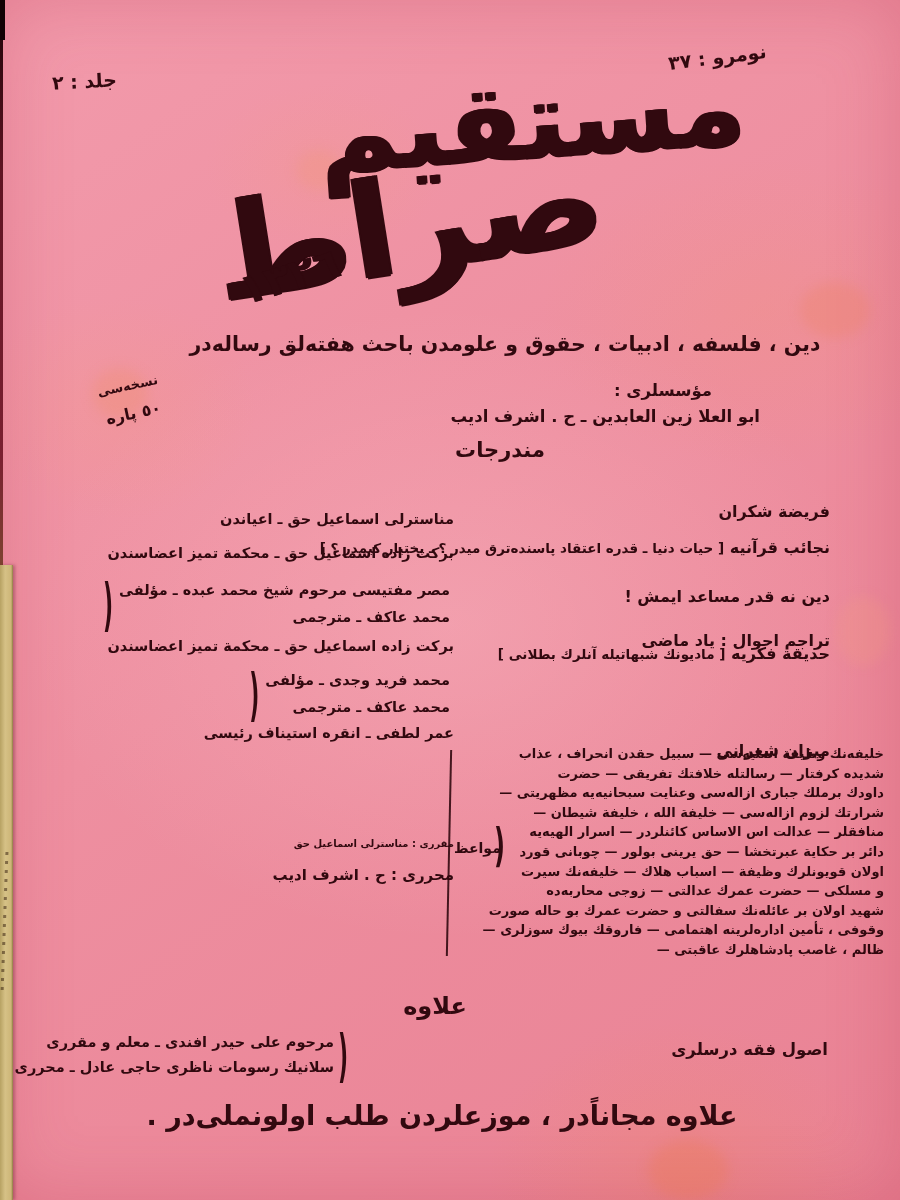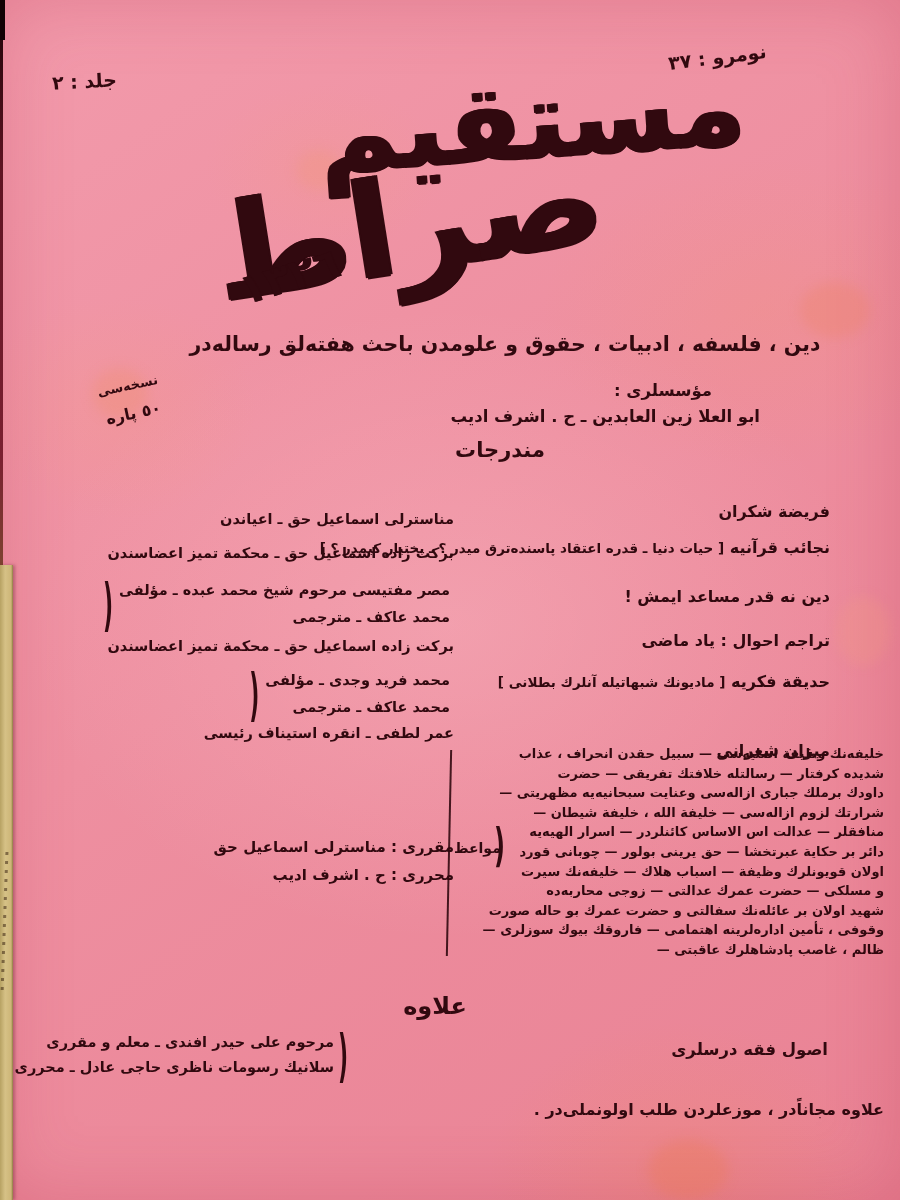"حديقة فكريه [ ماديونك شبهاتيله" div.toc-title { top: 672px -> 644px }
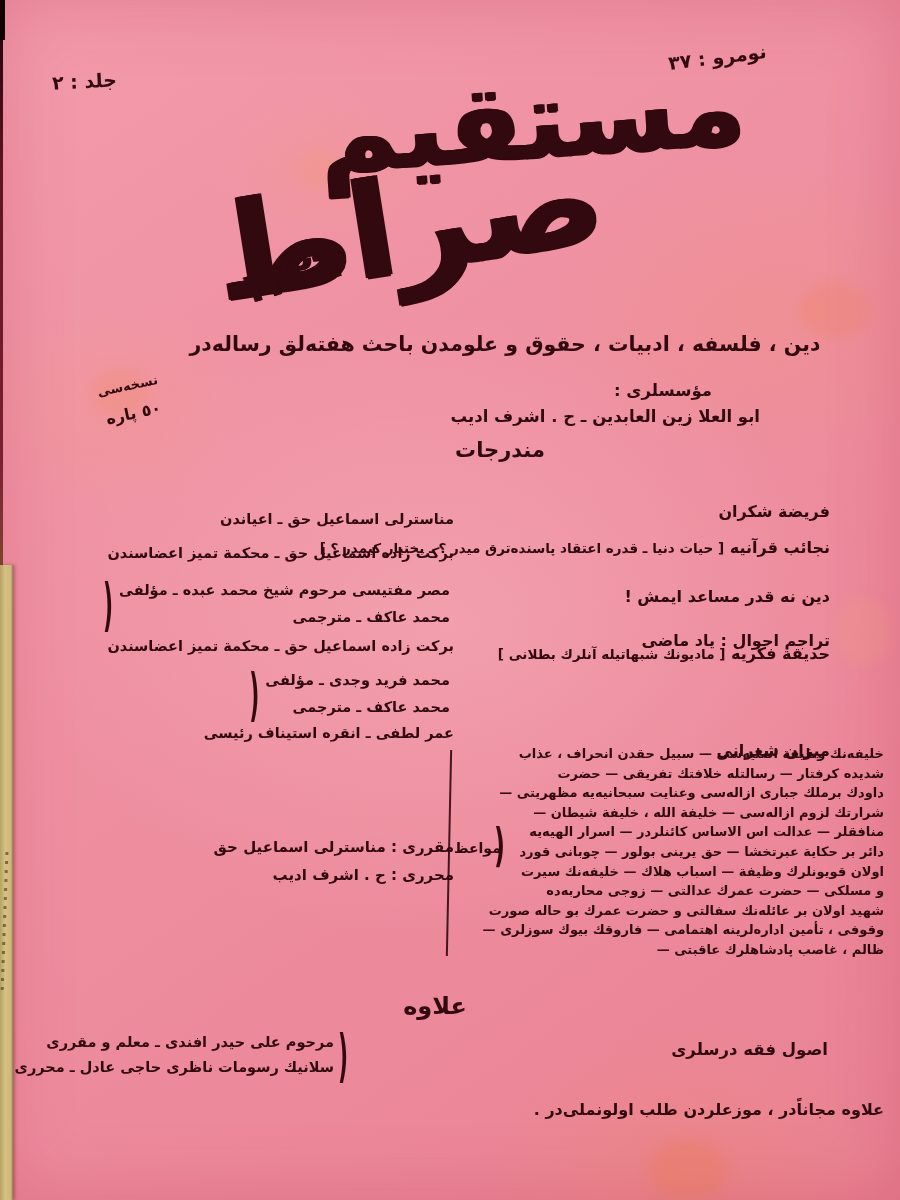"مقررى : مناسترلى اسماعيل حق" .presenter { font-size: 15px -> 10px }
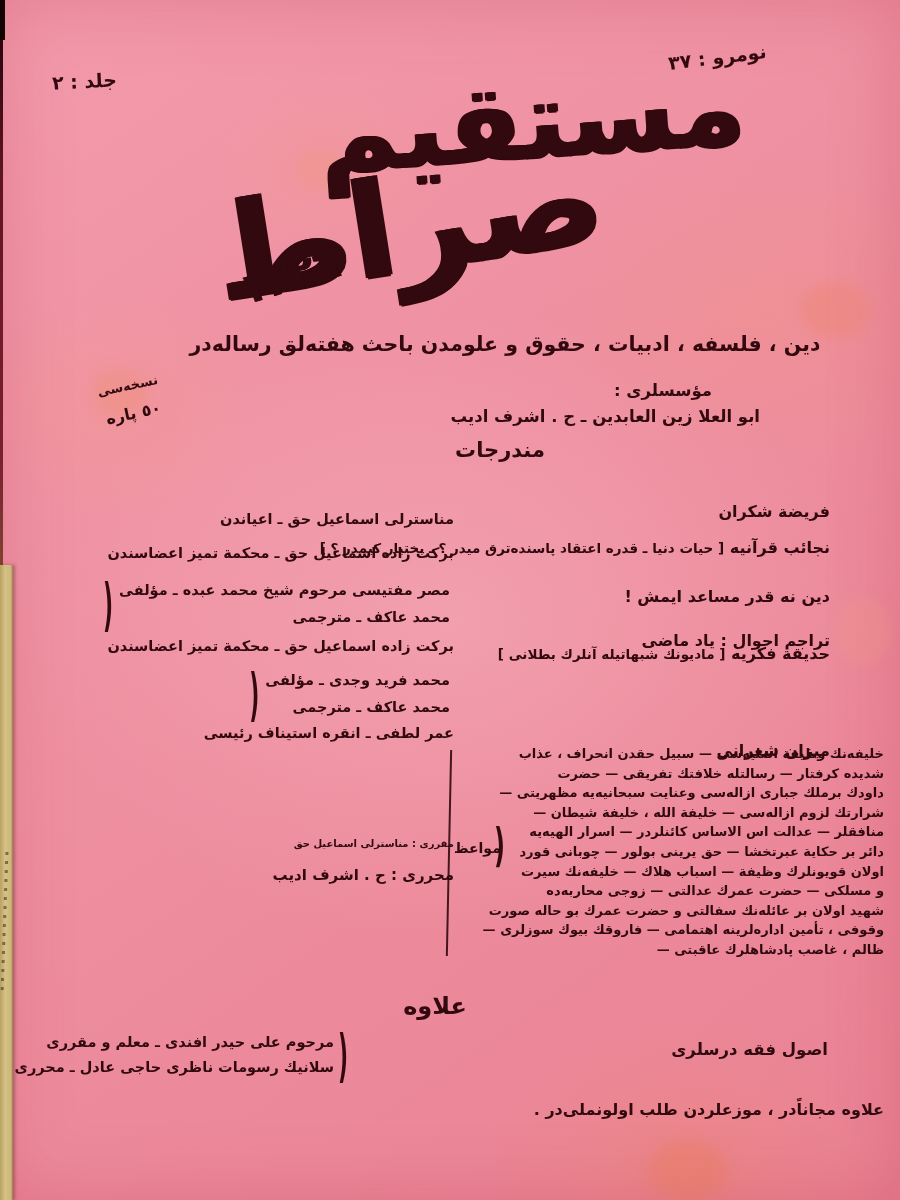"علاوه مجاناًدر ، موزعلردن طلب" .supp-note { font-size: 16px -> 27px; text-align: none -> center }
